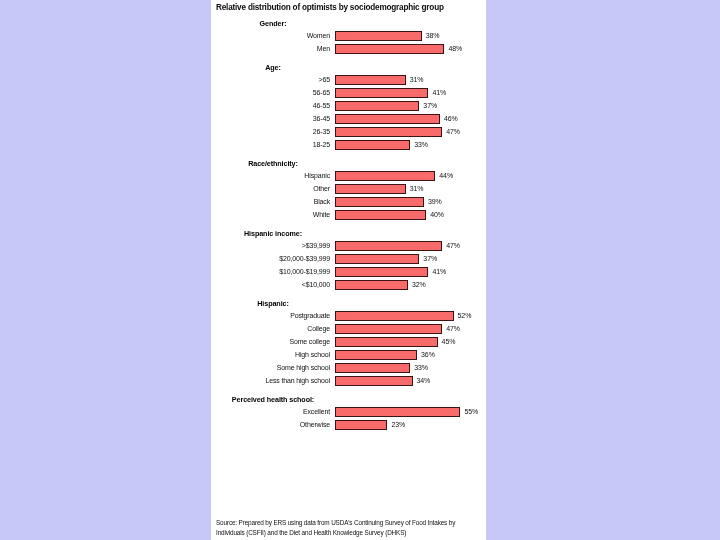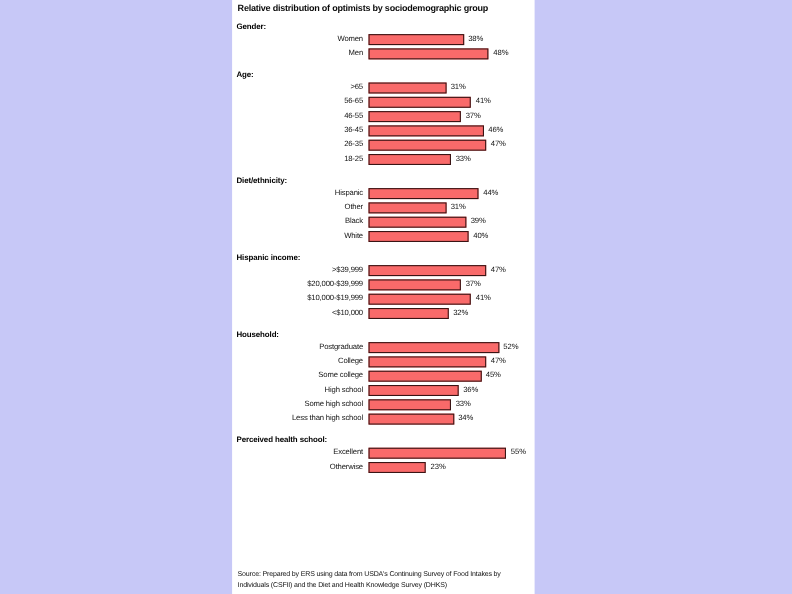"Gender:" .group-header { text-align: left -> center }
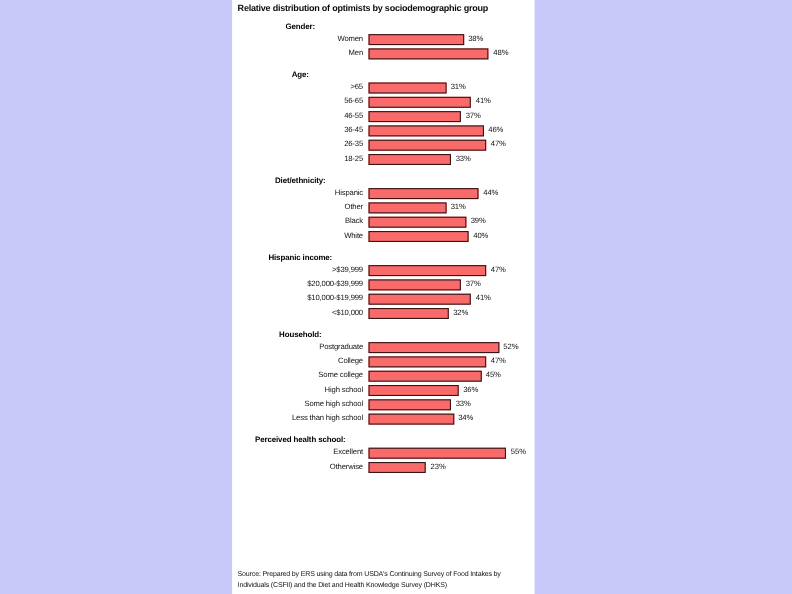"Diet/ethnicity:" div.group-header { text: Diet/ethnicity -> Race/ethnicity }
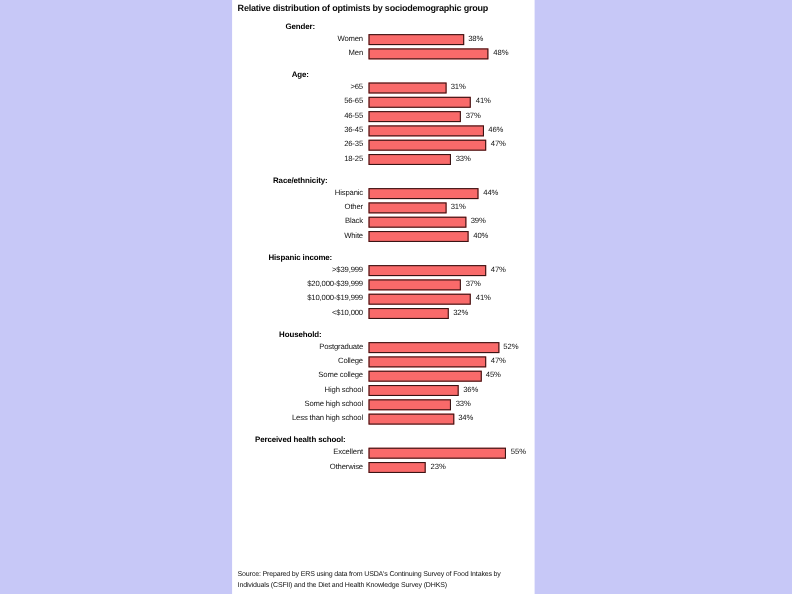"Household:" div.group-header { text: Household -> Hispanic }
